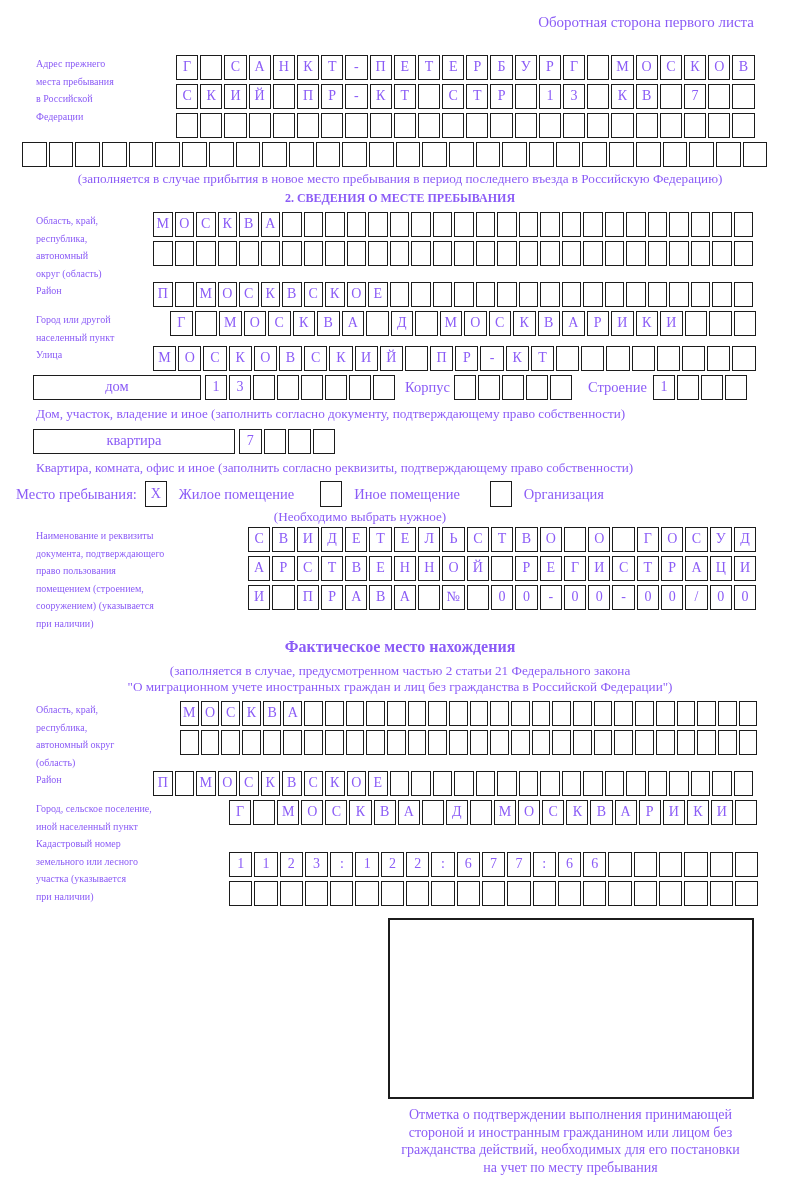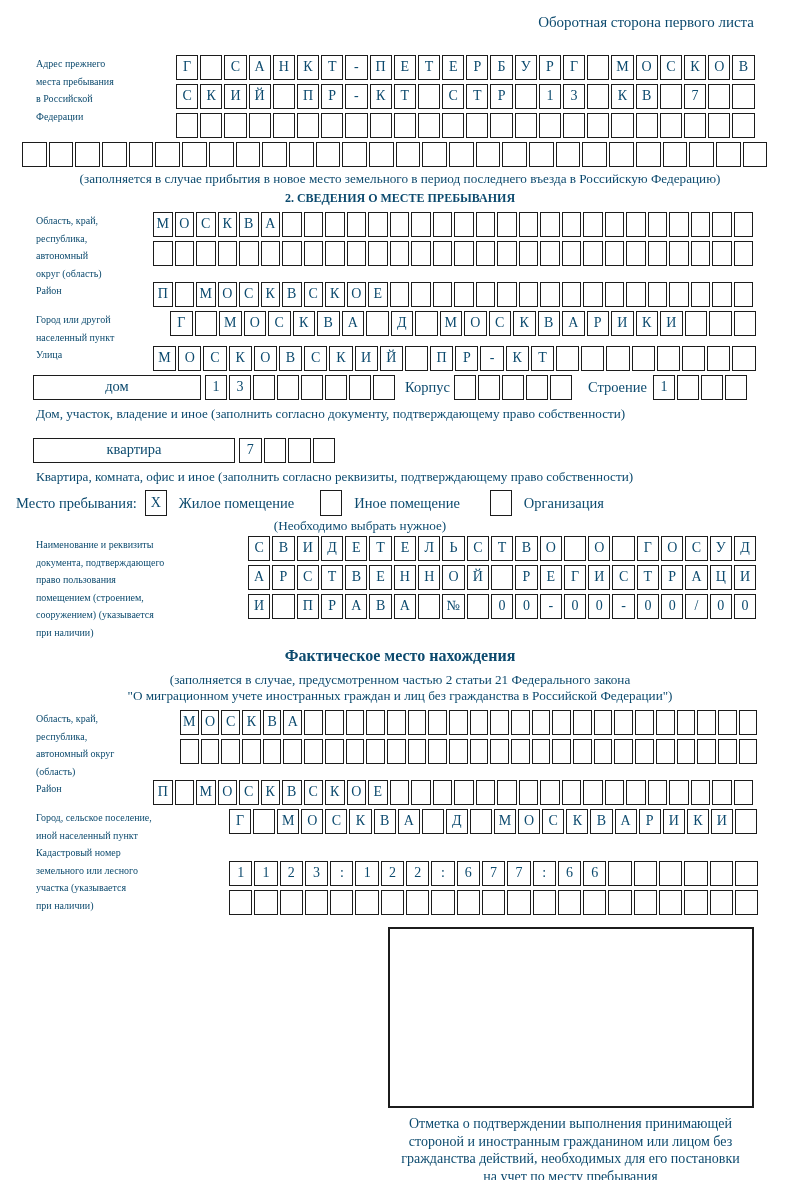"Оборотная сторона первого листа" .page { color: #0c4a6e -> #8b5cf6 }
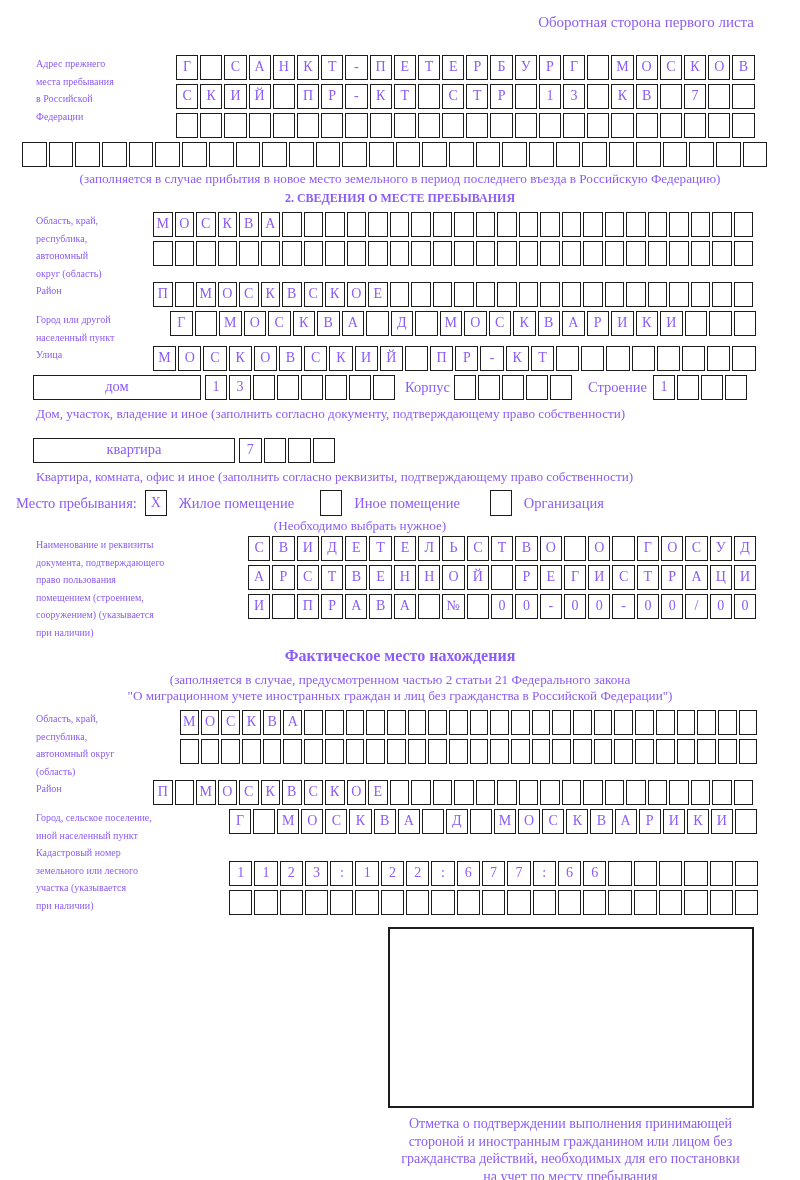"(заполняется в случае прибытия в" div.note { text: земельного -> пребывания }
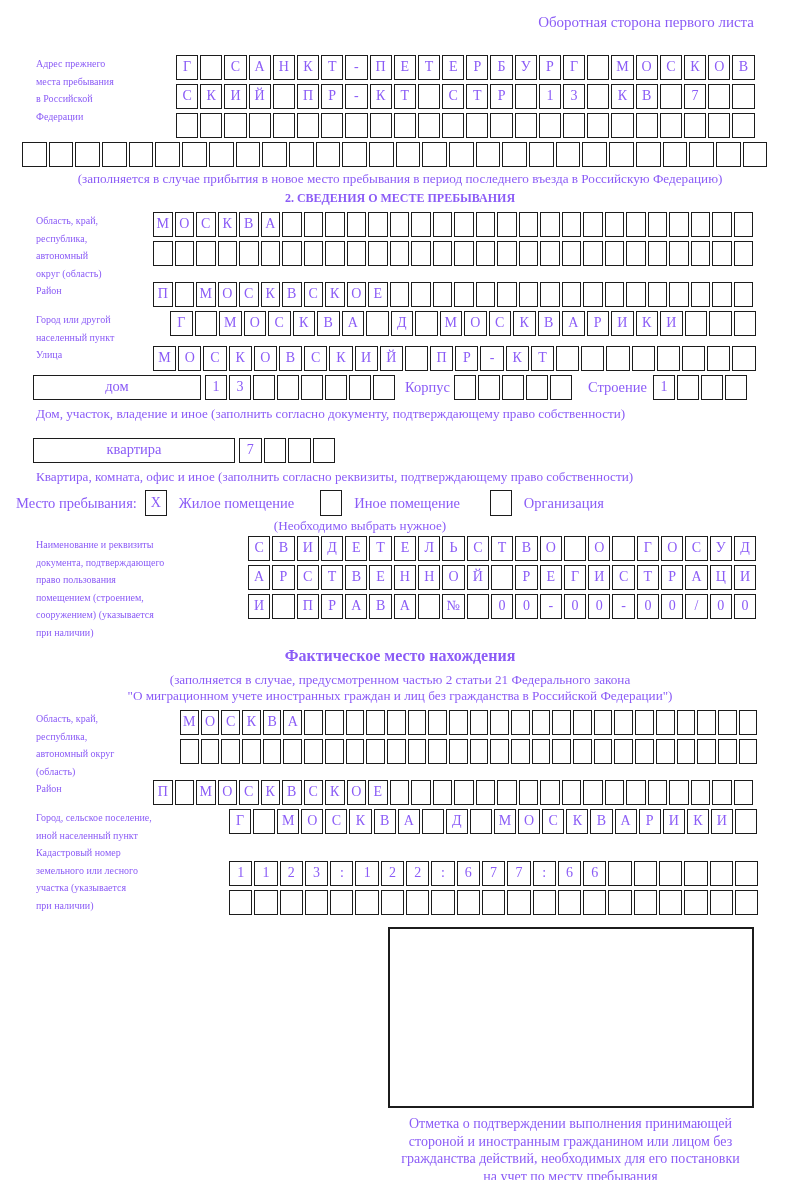"квартира" div.houseline { margin-top: 16px -> 7px }
